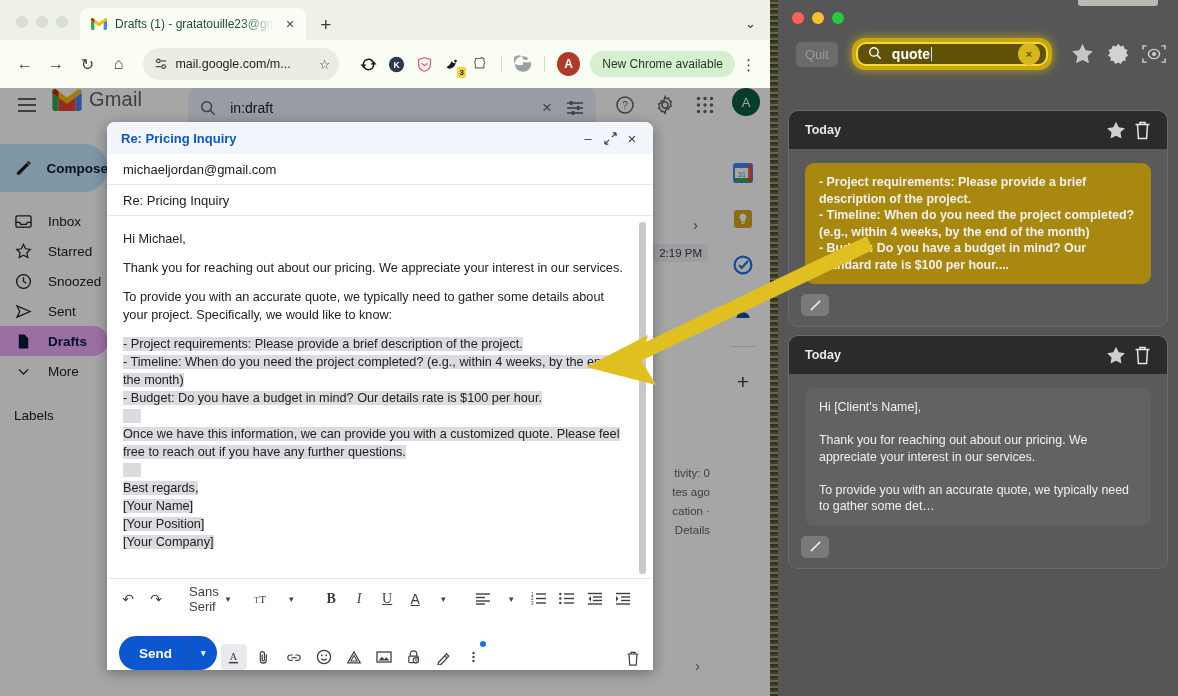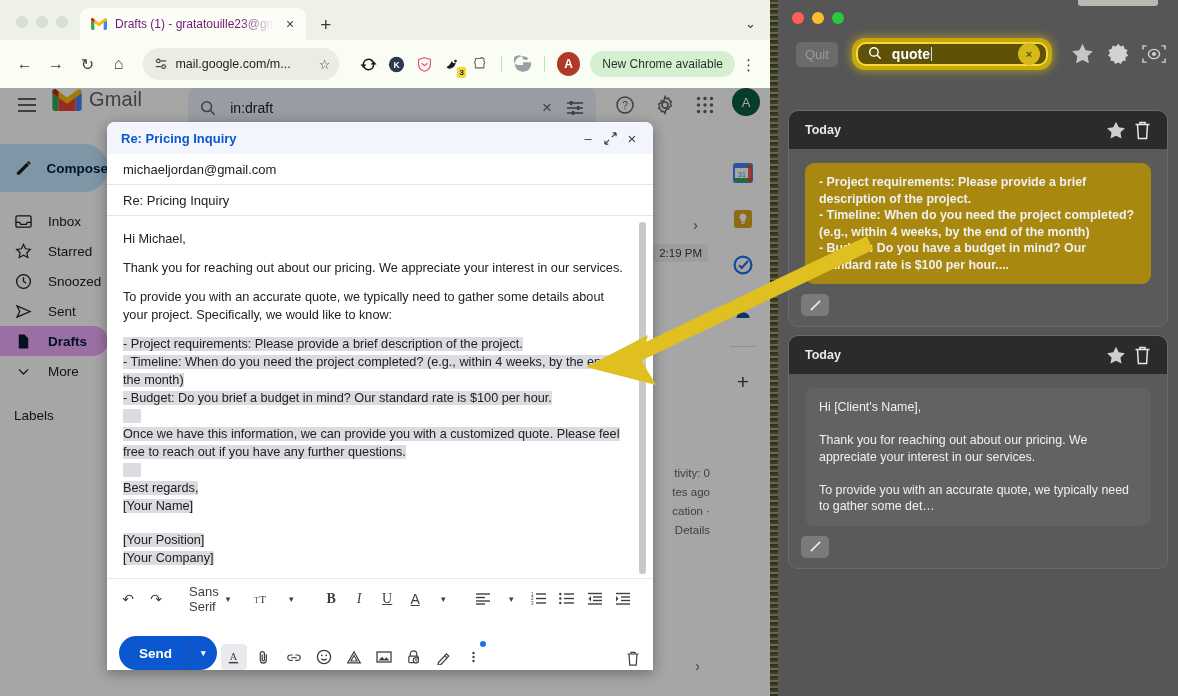"Drafts (1) - gratatouille23@gm" .tab-title { color: #701a75 -> #14532d }
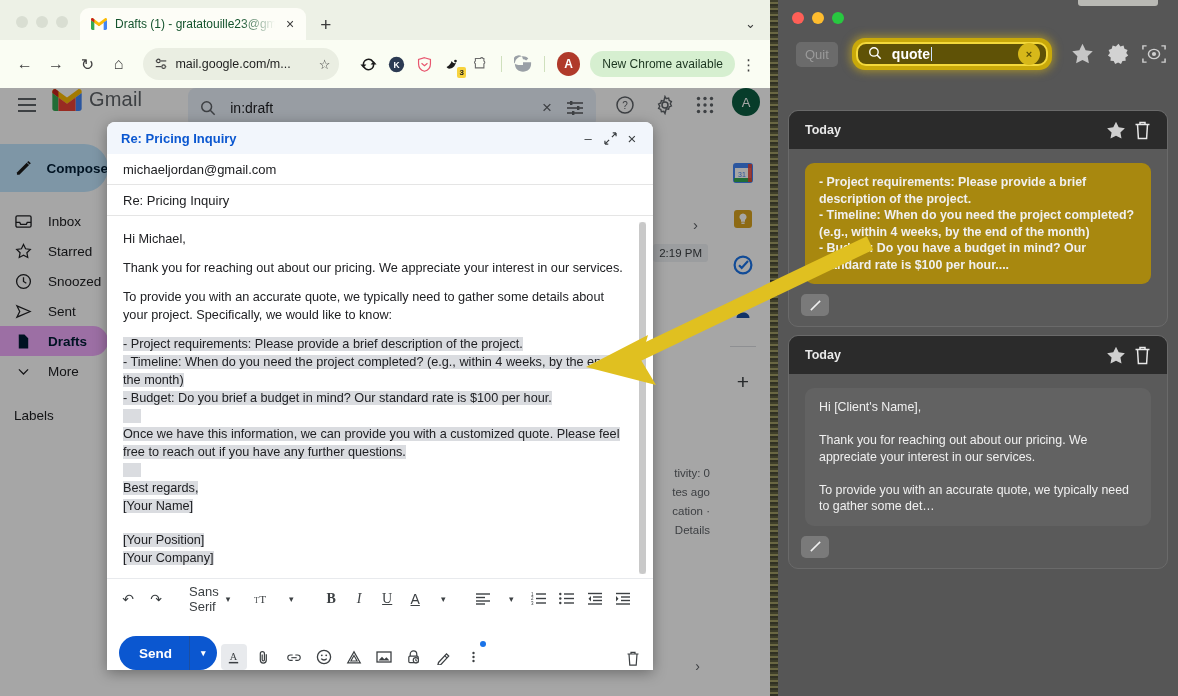"- Budget: Do you brief" span.hl { text: brief a budget in mind? Our standard -> have a budget in mind? Our details }
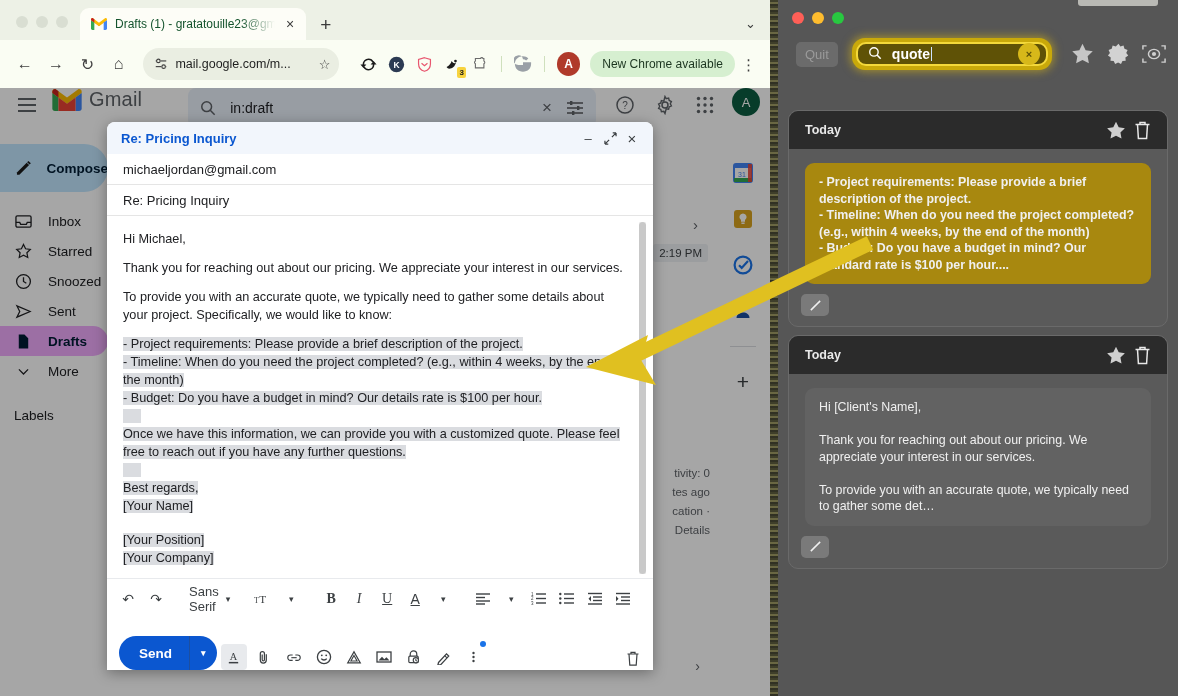"[Your Name]" p { margin-bottom: 16px -> 0 }
